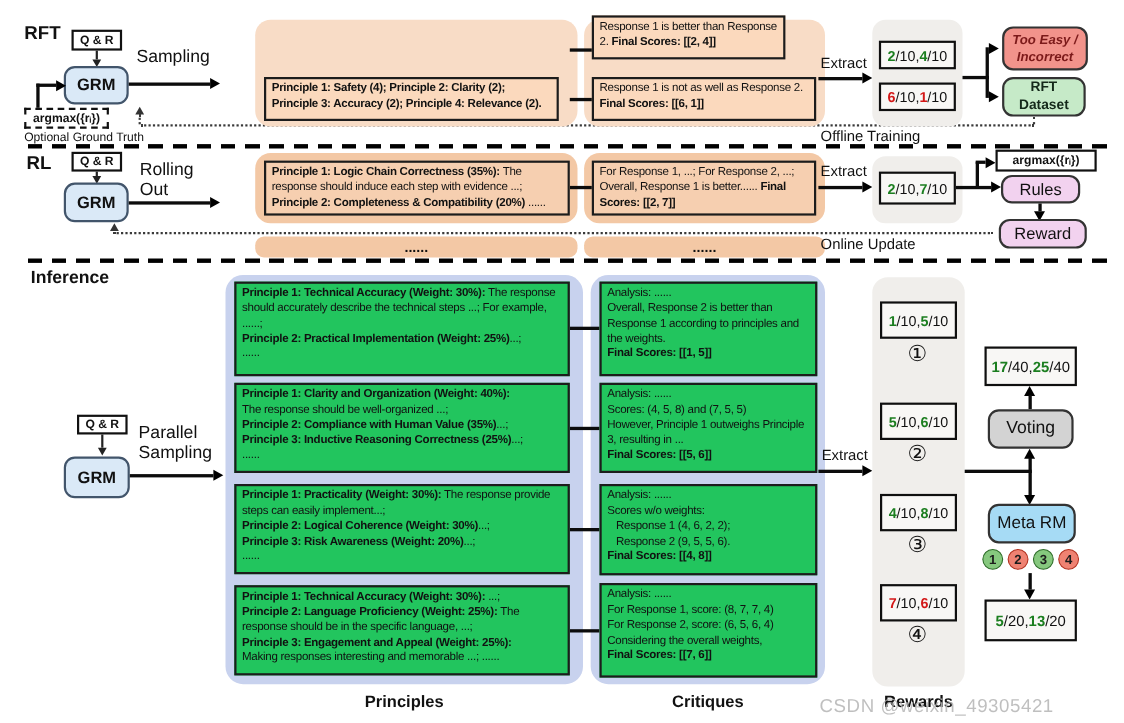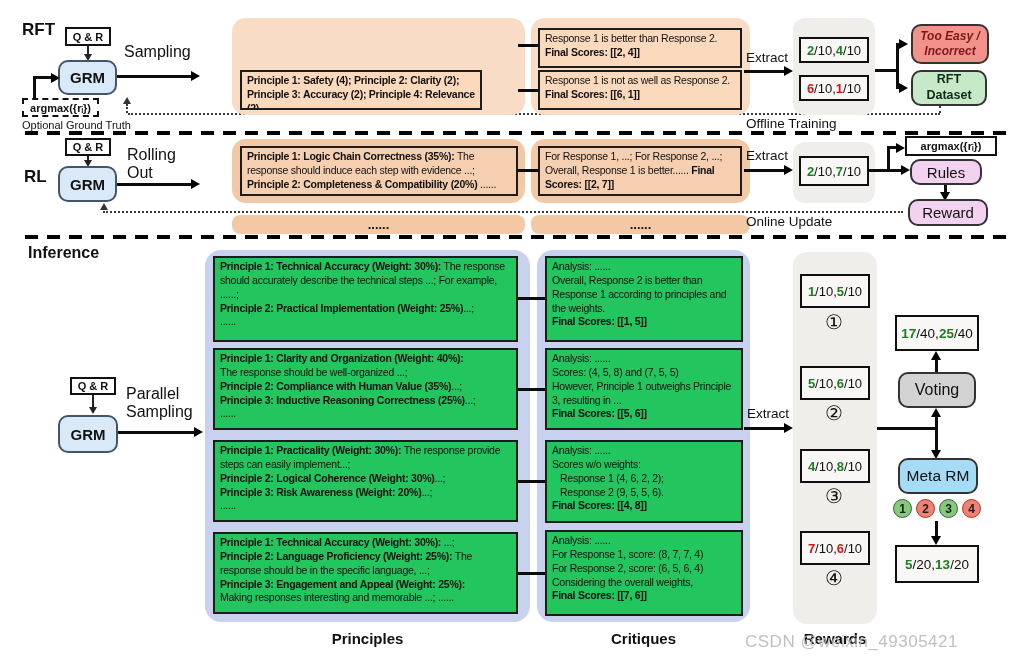"Response 1 is better than" div.tbox { top: 28px -> 14px; width: 204px -> 176px }
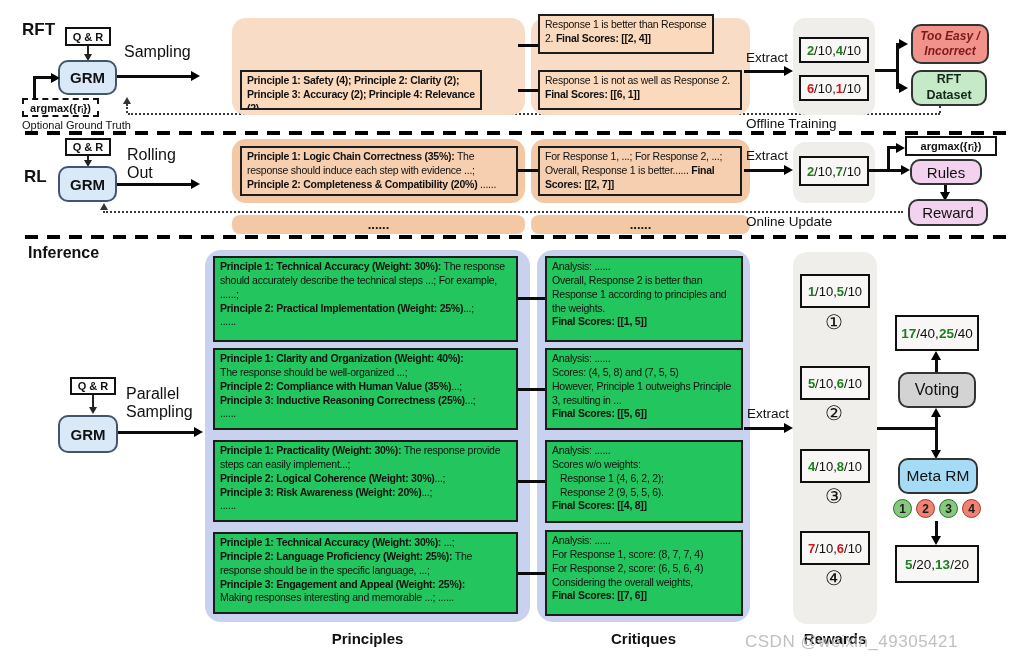"Principle 1: Safety (4); Principle" div.tbox { width: 242px -> 268px }
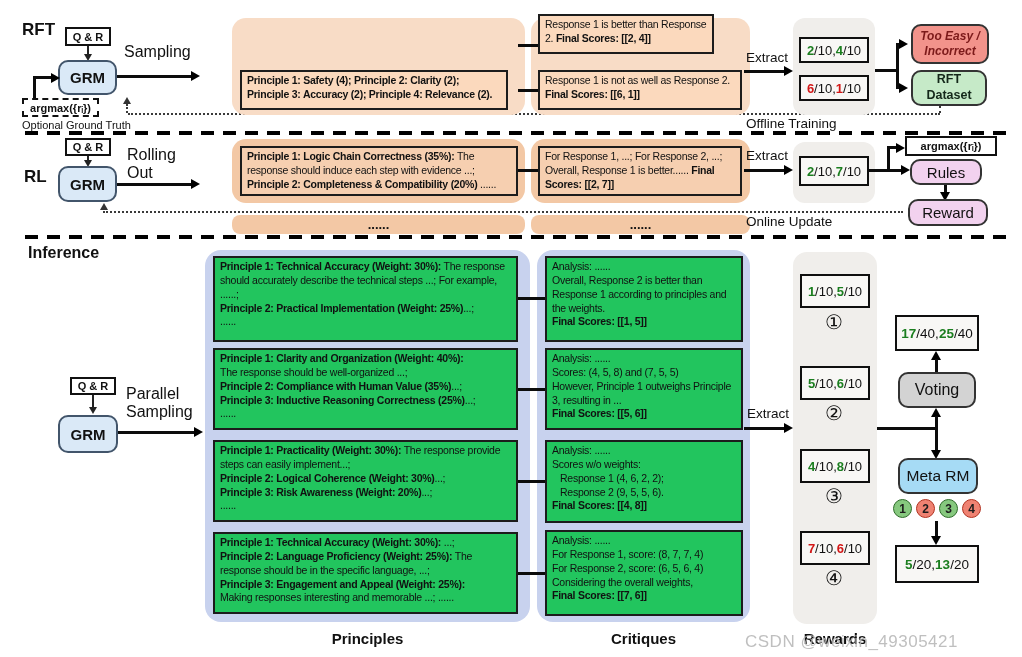"RL" div.section-label { margin-top: 28px -> none }
